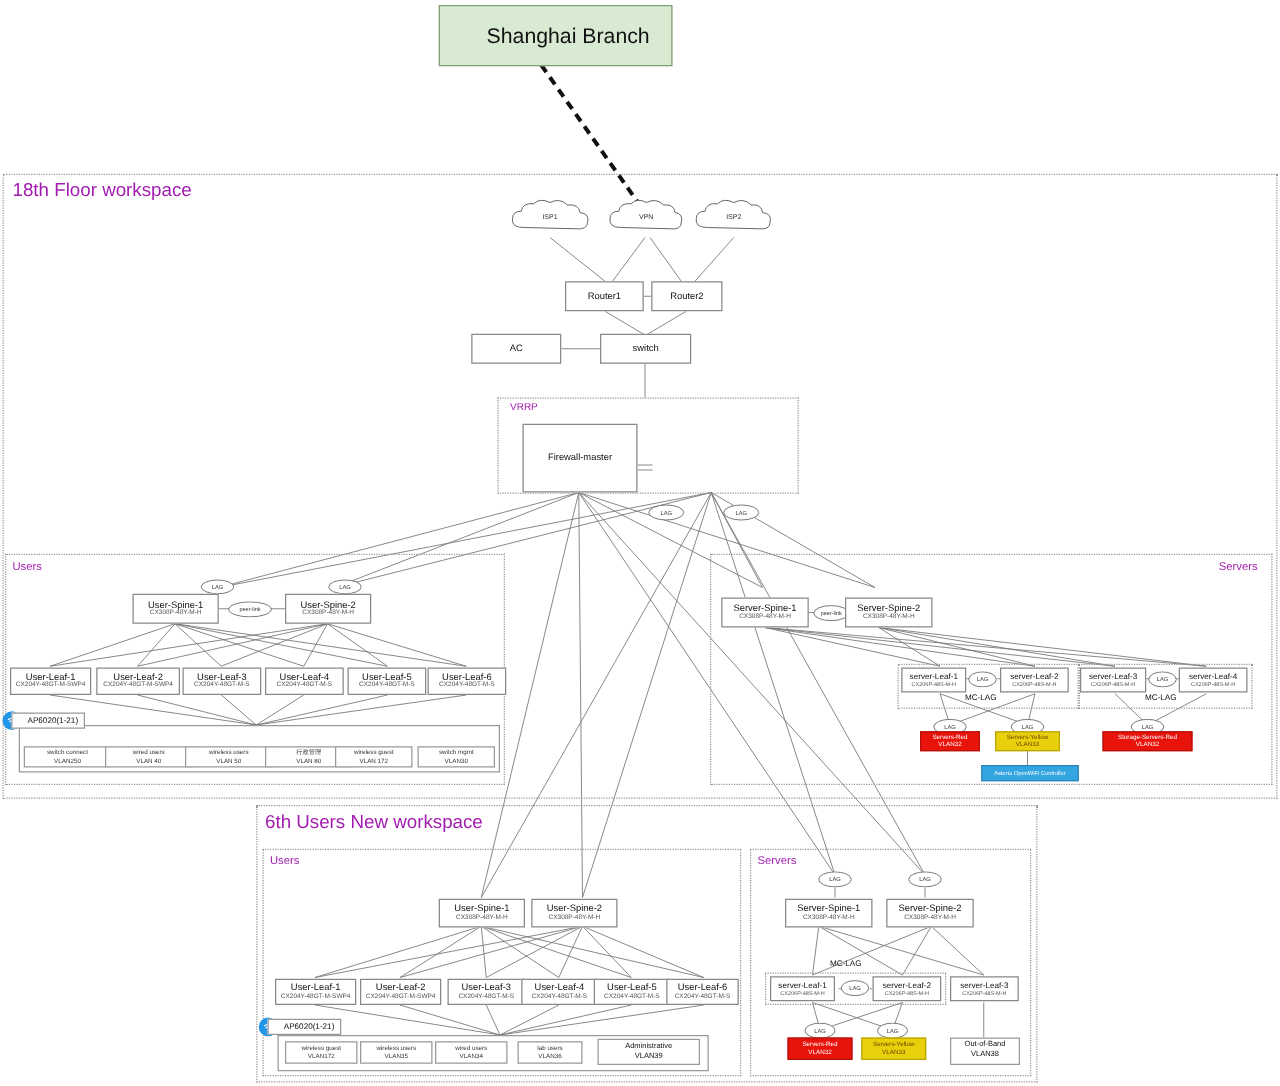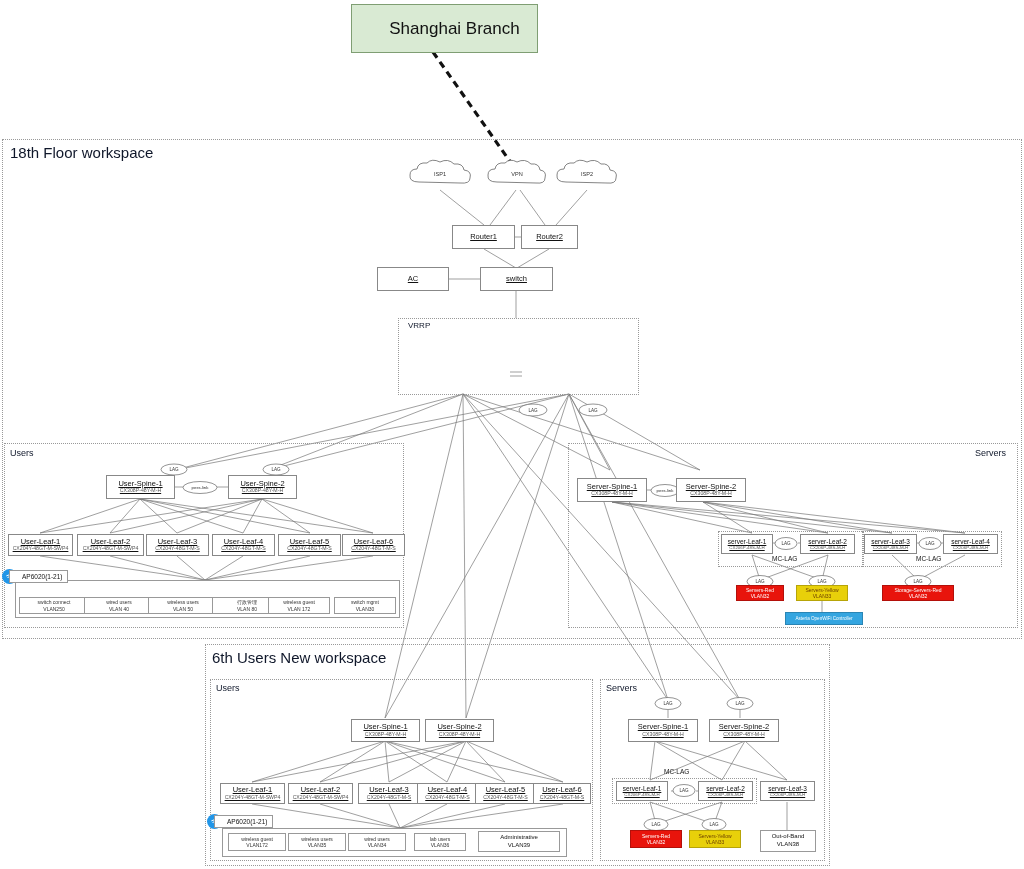"18th Floor workspace" .zone-title { color: #0f172a -> #a21caf }
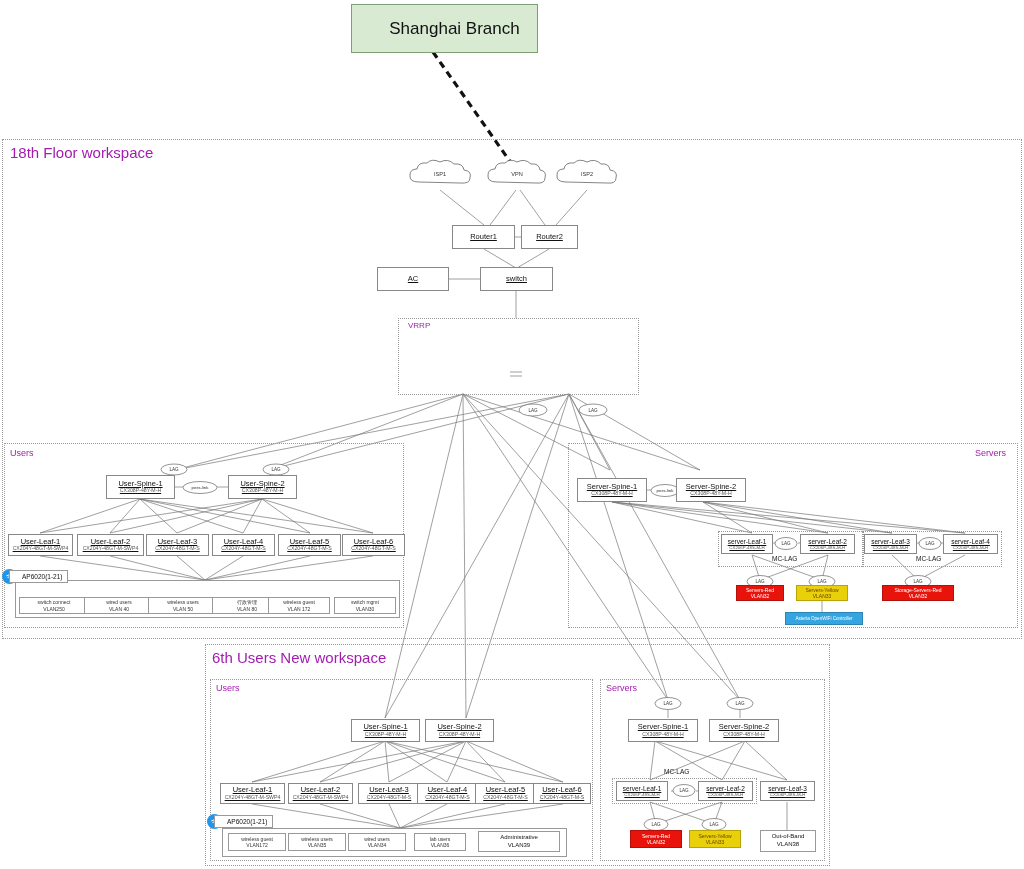"Router1" .node { text-decoration: underline -> none }
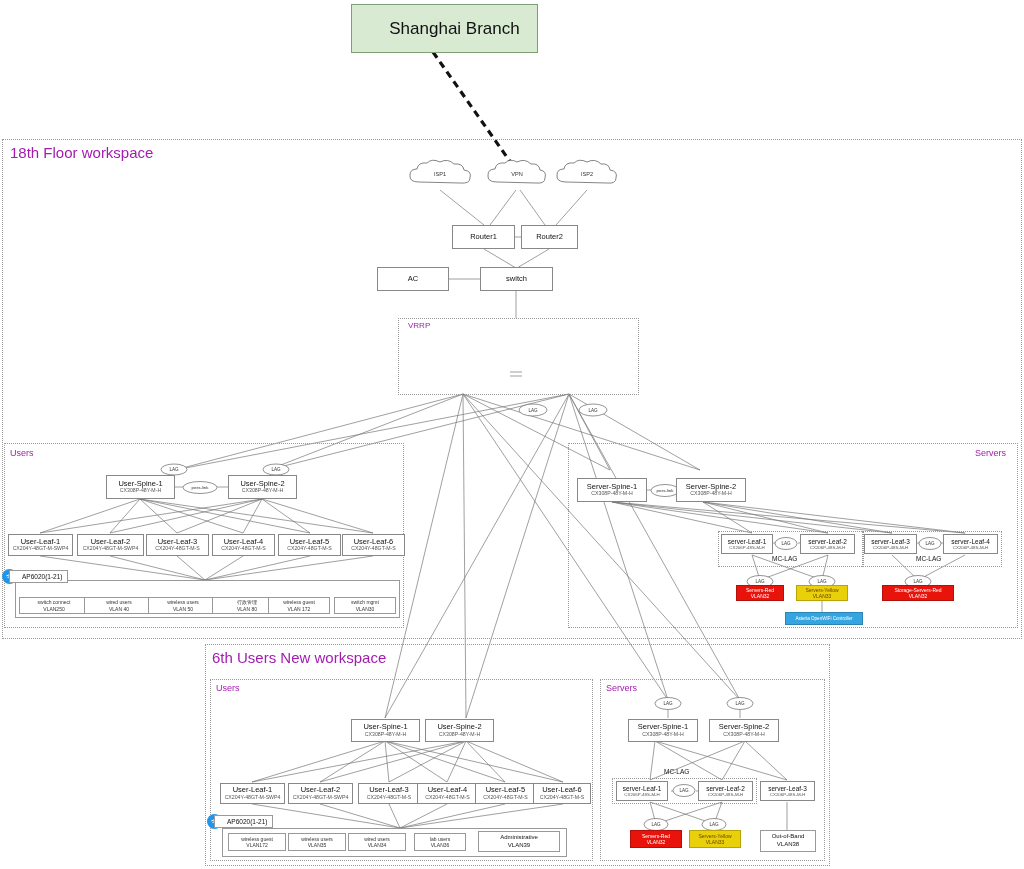"Firewall-master" div.node { html: none -> <div> <div>Firewall-master</div> </div> }
